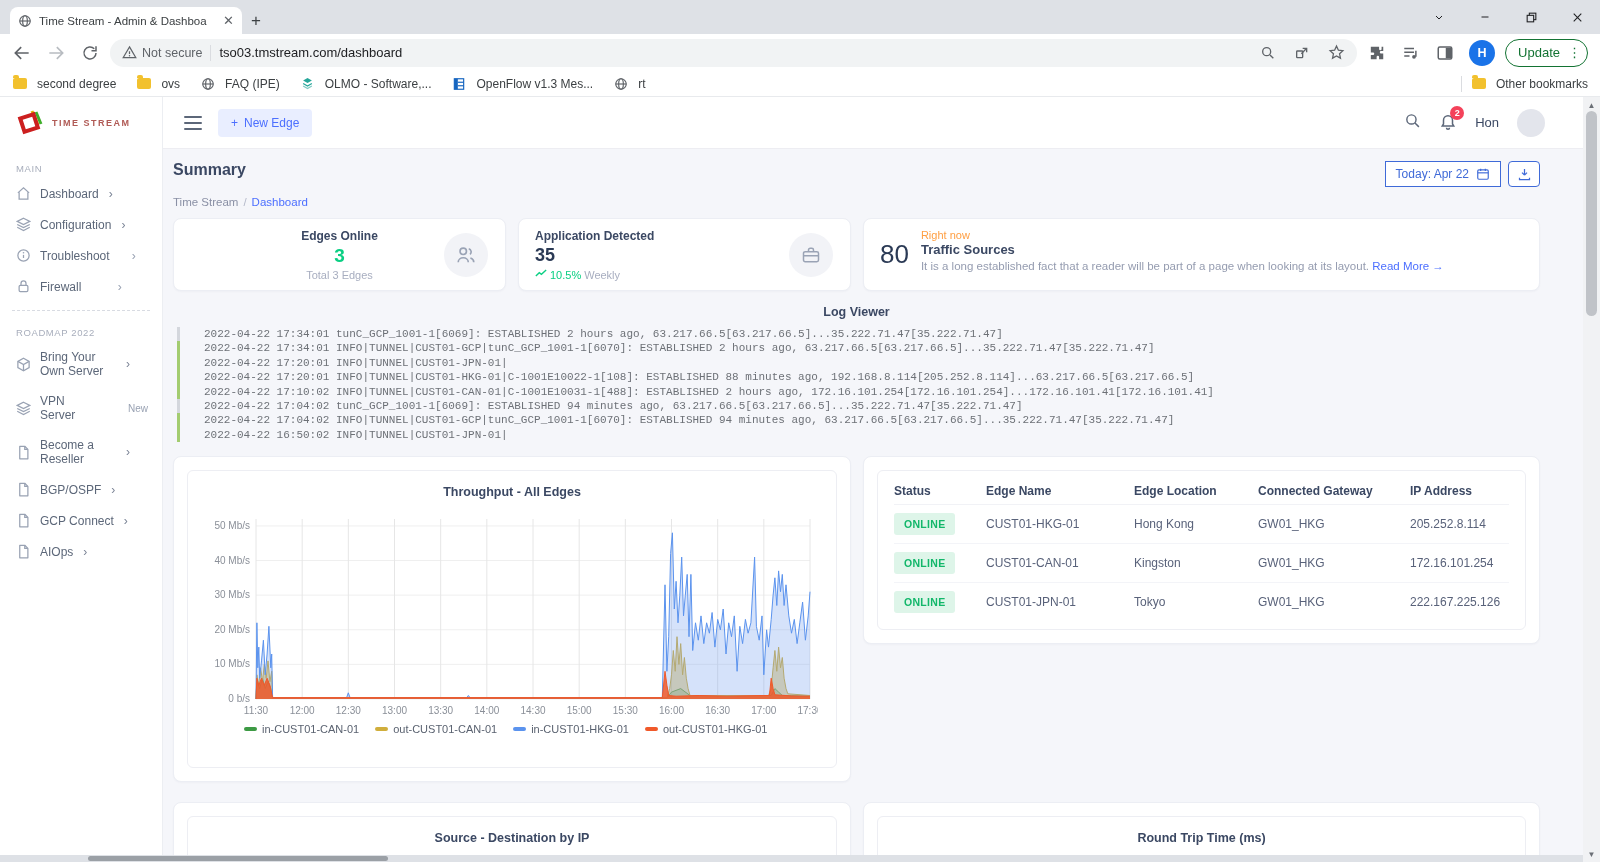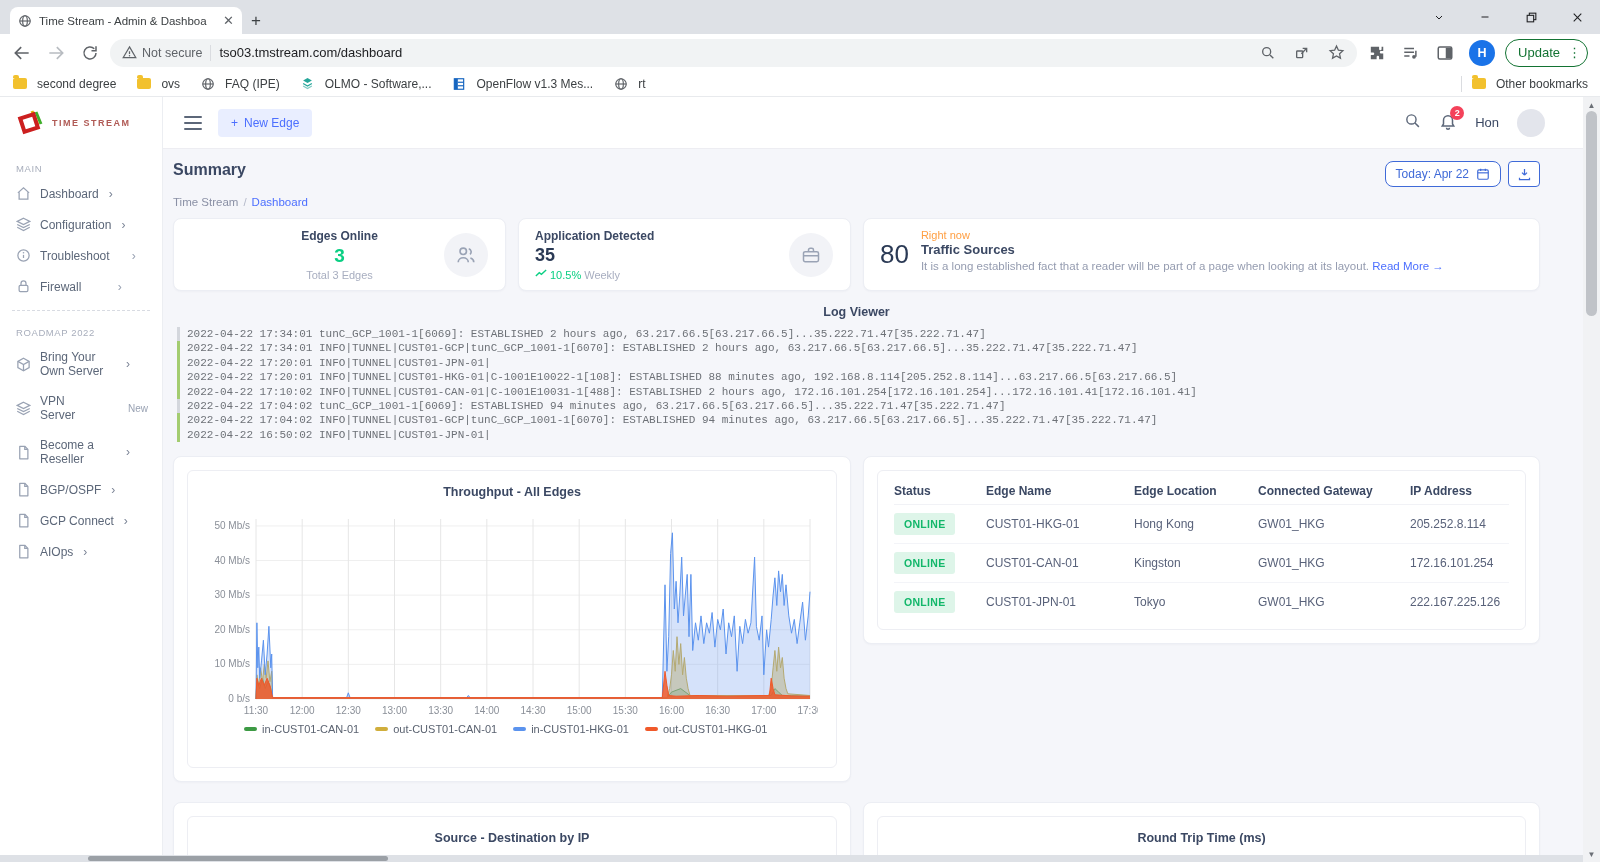"Today: Apr 22" .date-btn { border-radius: 8px -> 0 }
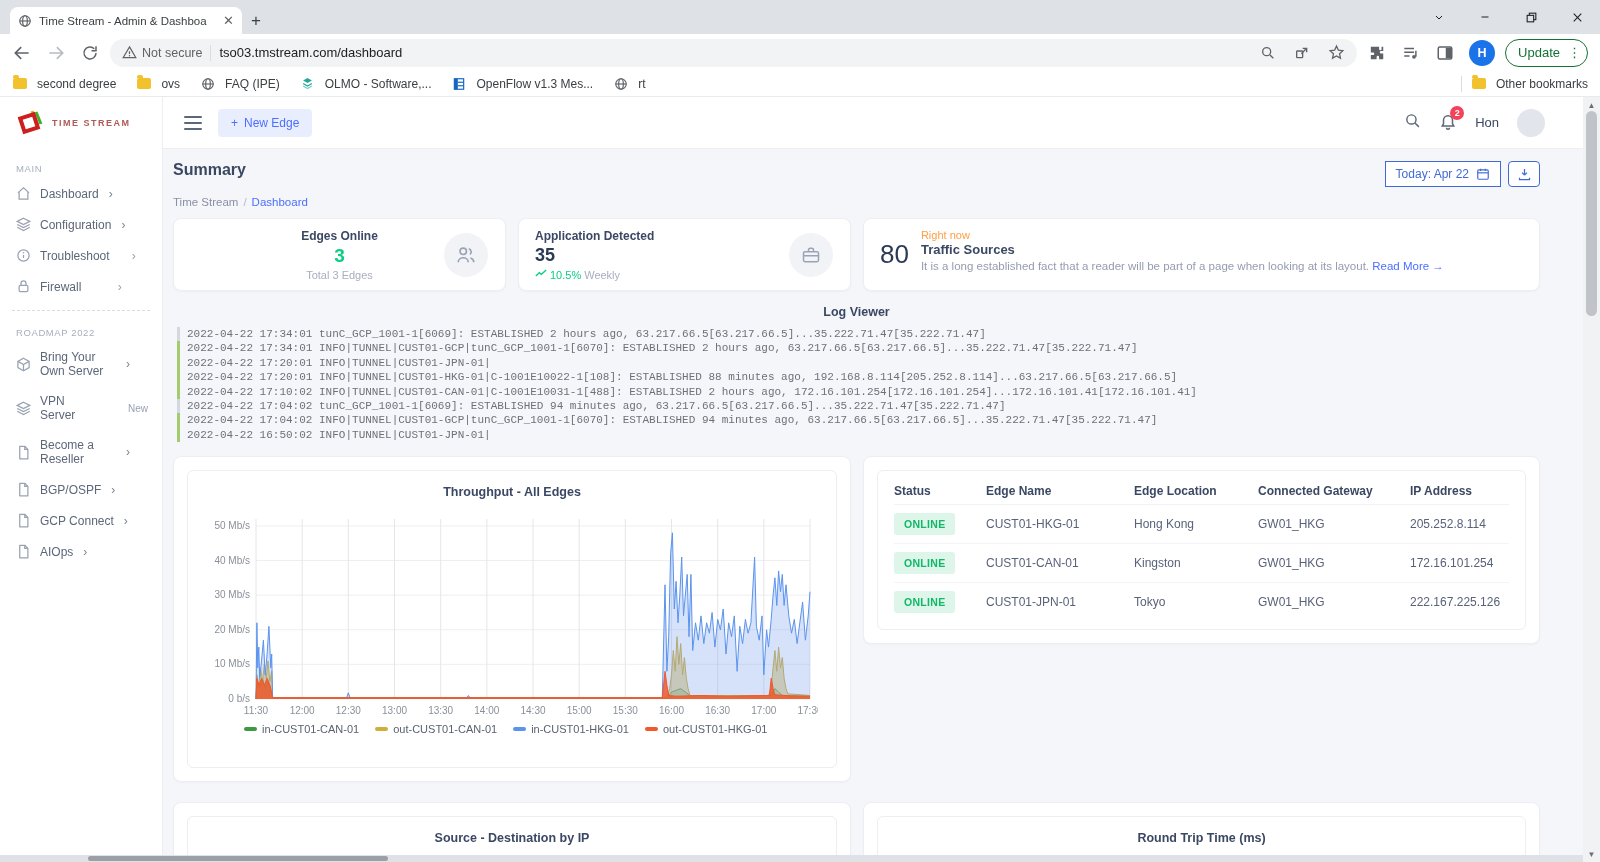"2022-04-22 17:34:01" .logline { padding-left: 7px -> 24px }
